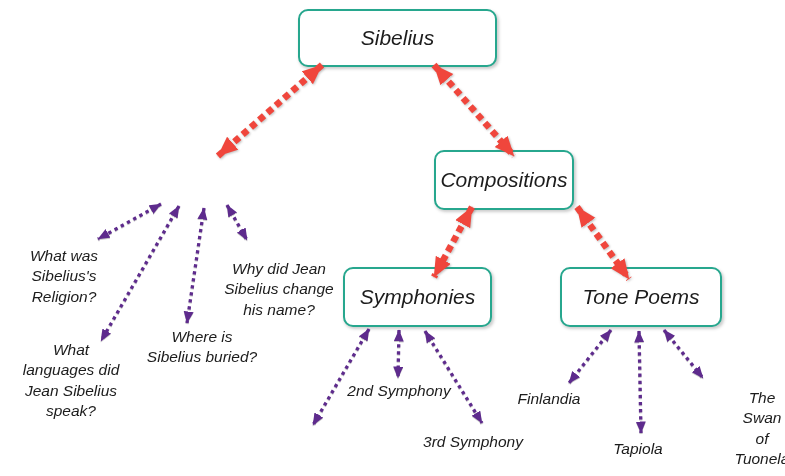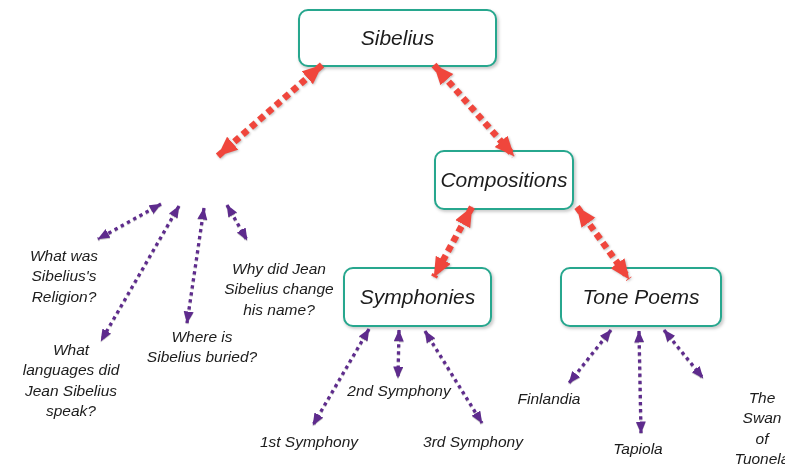"1st Symphony" div.leaf { html: <div>1st Symphony</div> -> none }
